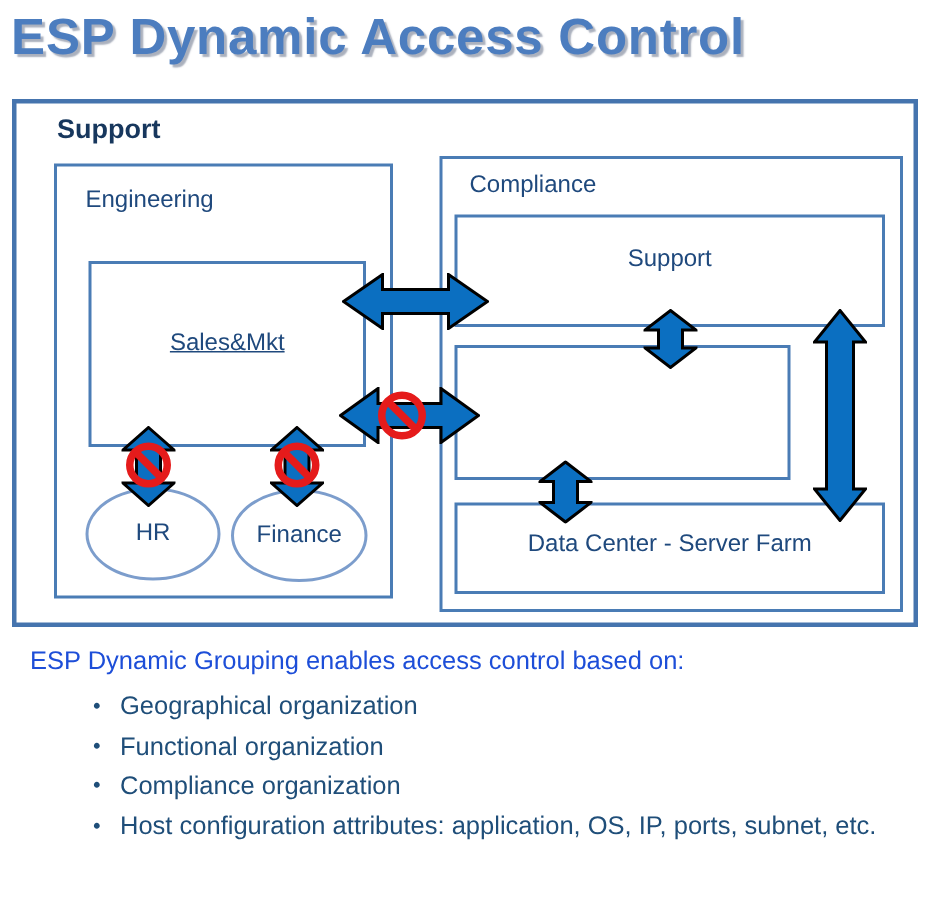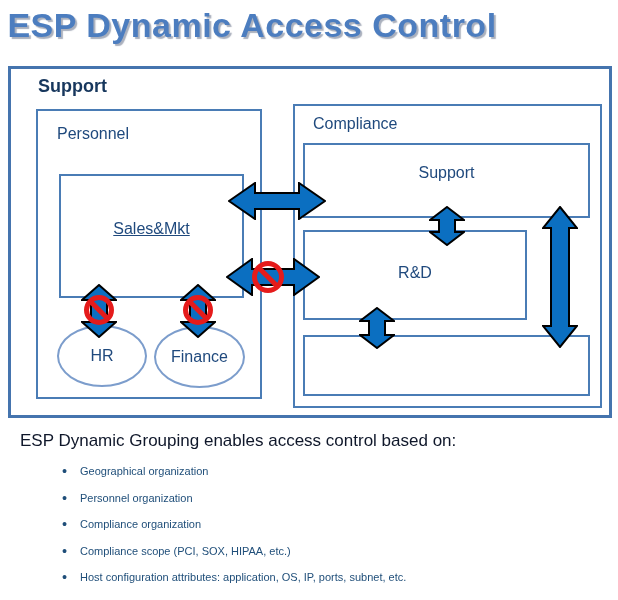"Personnel" div.box-label { text: Personnel -> Engineering }
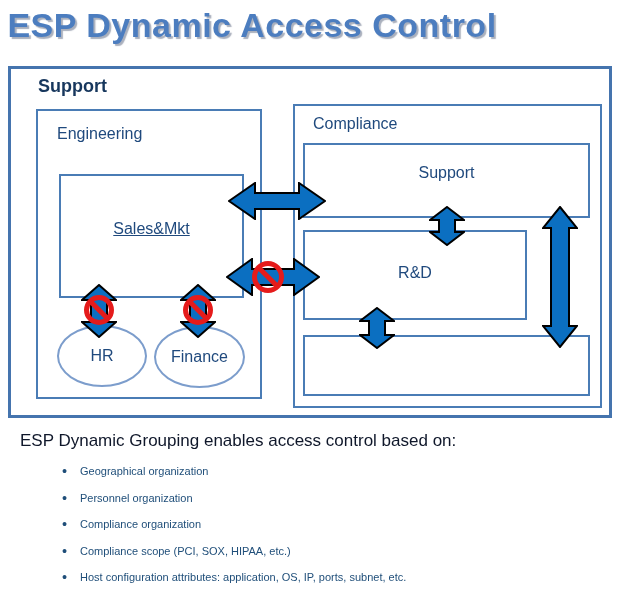"R&D" div.center-label { html: <div>R&amp;D</div> -> none }
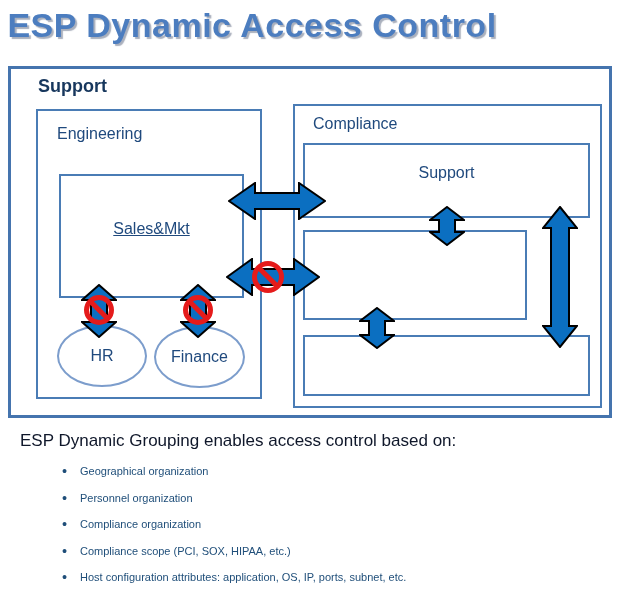"Data Center - Server Farm" div.center-label { html: none -> <div>Data Center - Server Farm</div> }
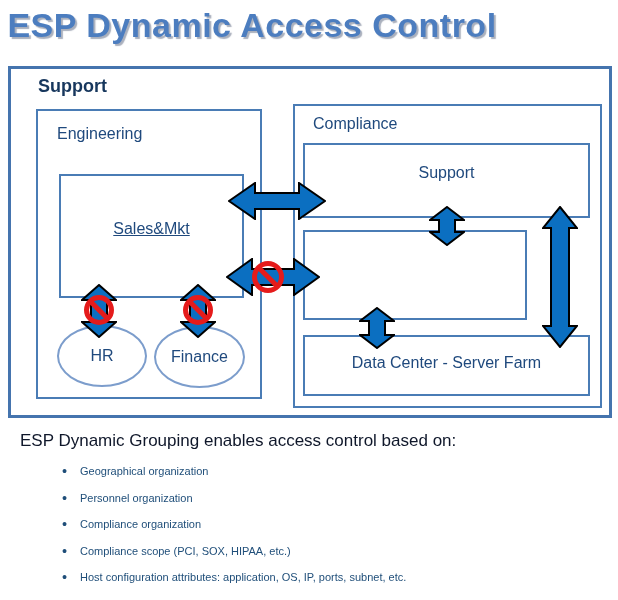"ESP Dynamic Grouping enables access" #bottom-heading { color: #0f172a -> #1d4ed8 }
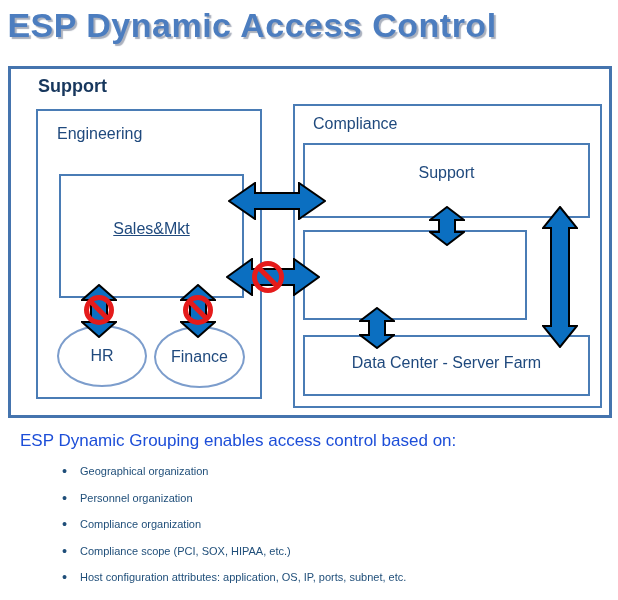"Geographical organization" #bullet-list li { font-size: 11px -> 17px }
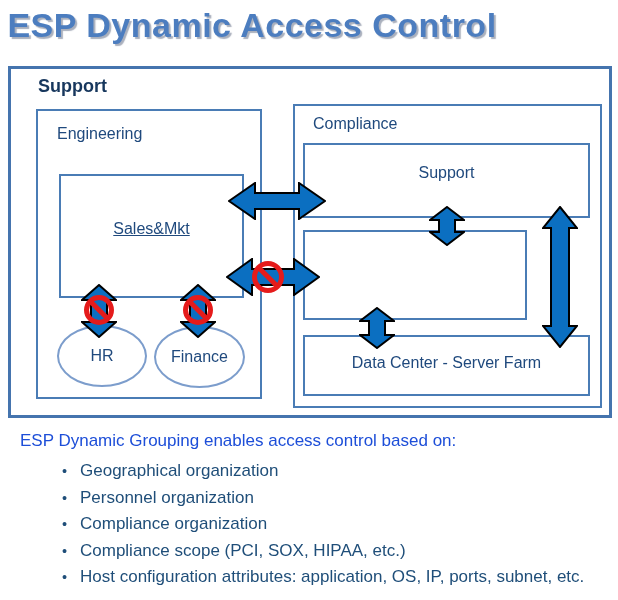"Personnel organization" li { text: Personnel -> Functional }
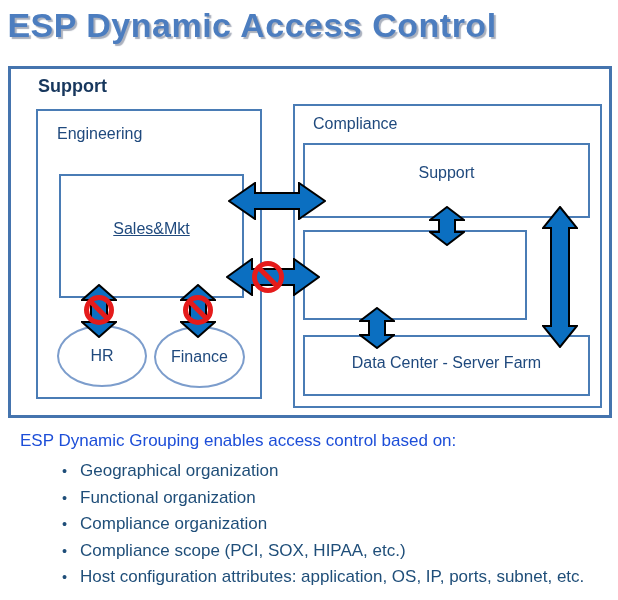"Compliance scope (PCI, SOX, HIPAA," li { html: <li>Compliance scope (PCI, SOX, HIPAA, etc.)</li> -> none }
